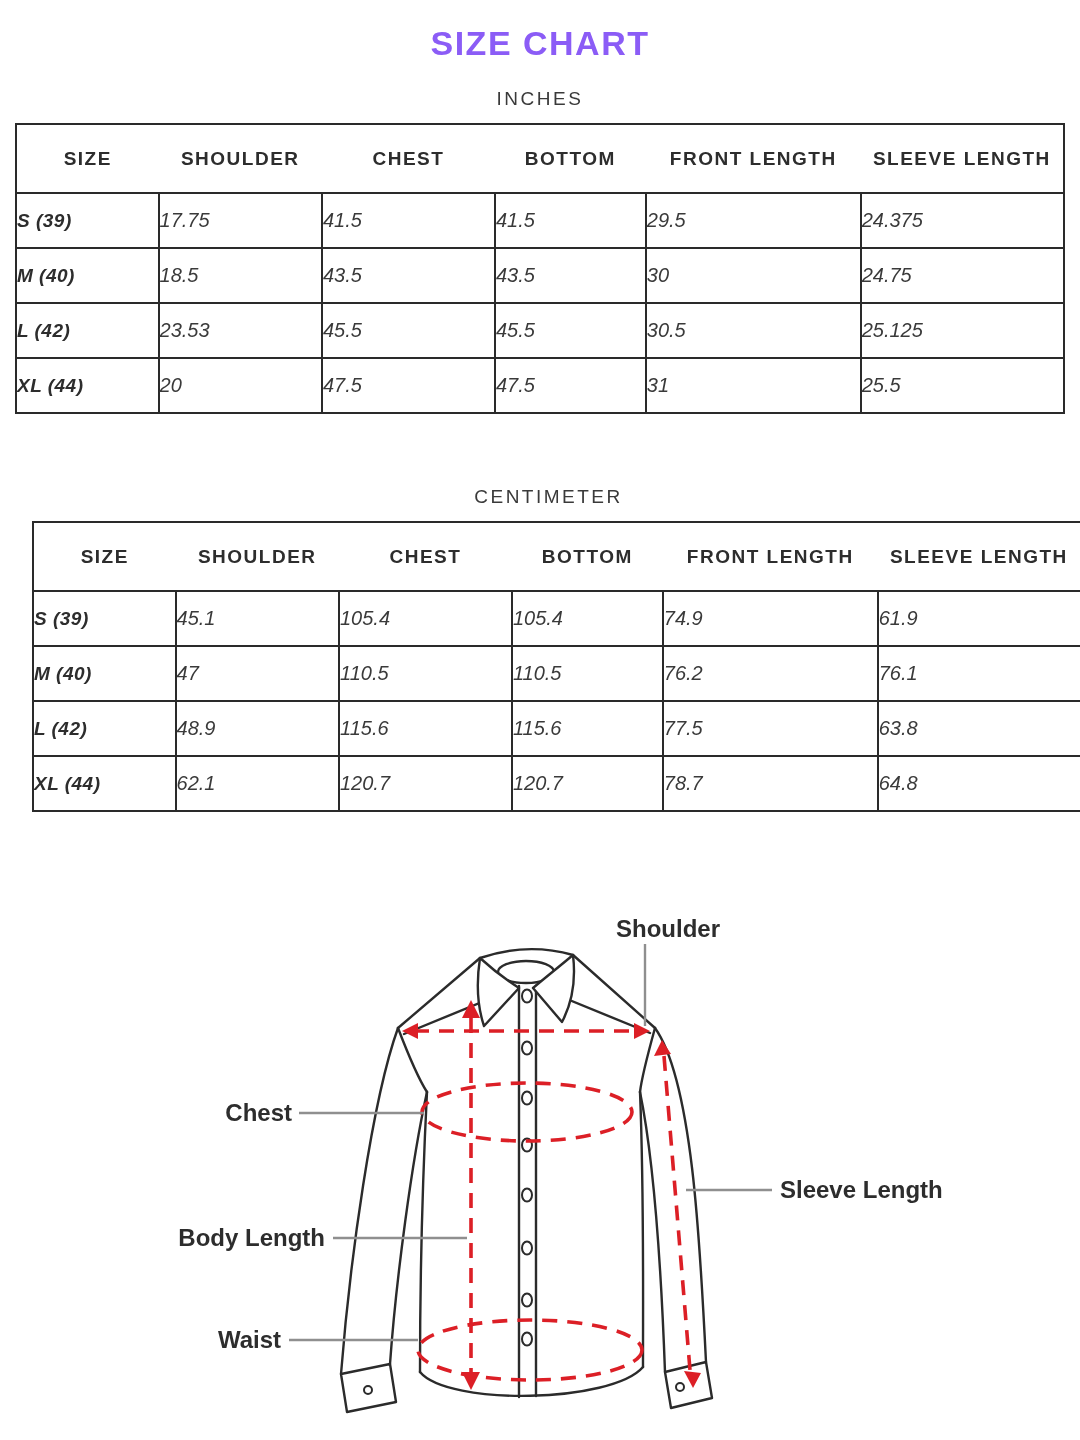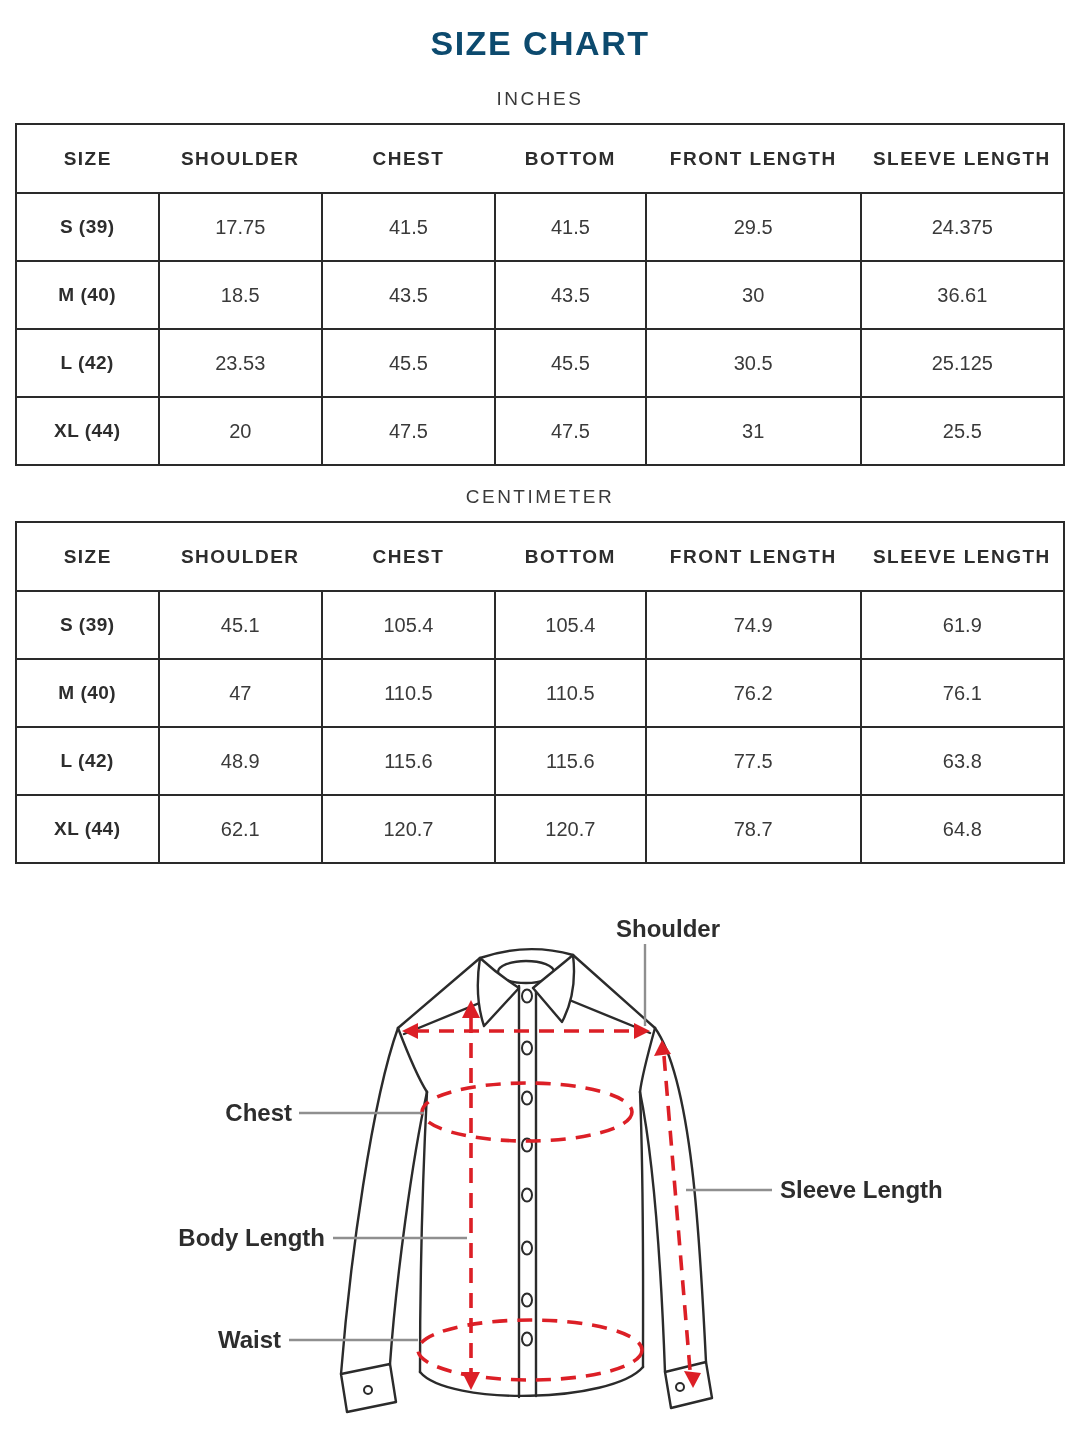"SIZE CHART" .page-title { color: #0c4a6e -> #8b5cf6 }
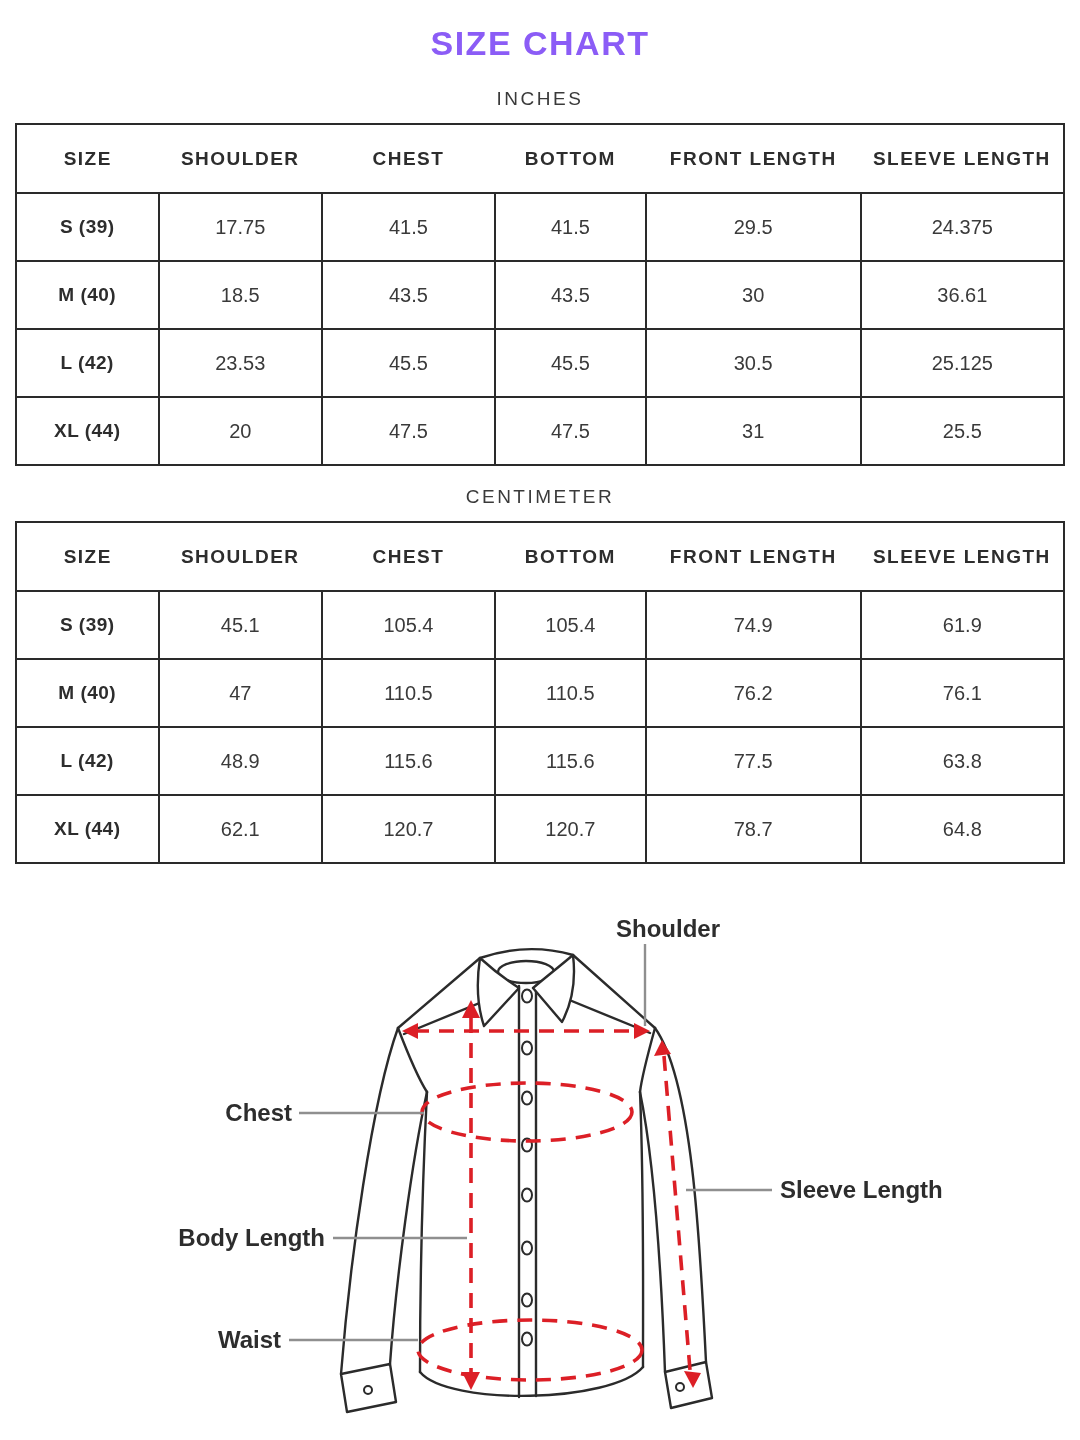"S (39)" table.size-table td { font-style: none -> italic; height: 68px -> 55px; text-align: center -> left }
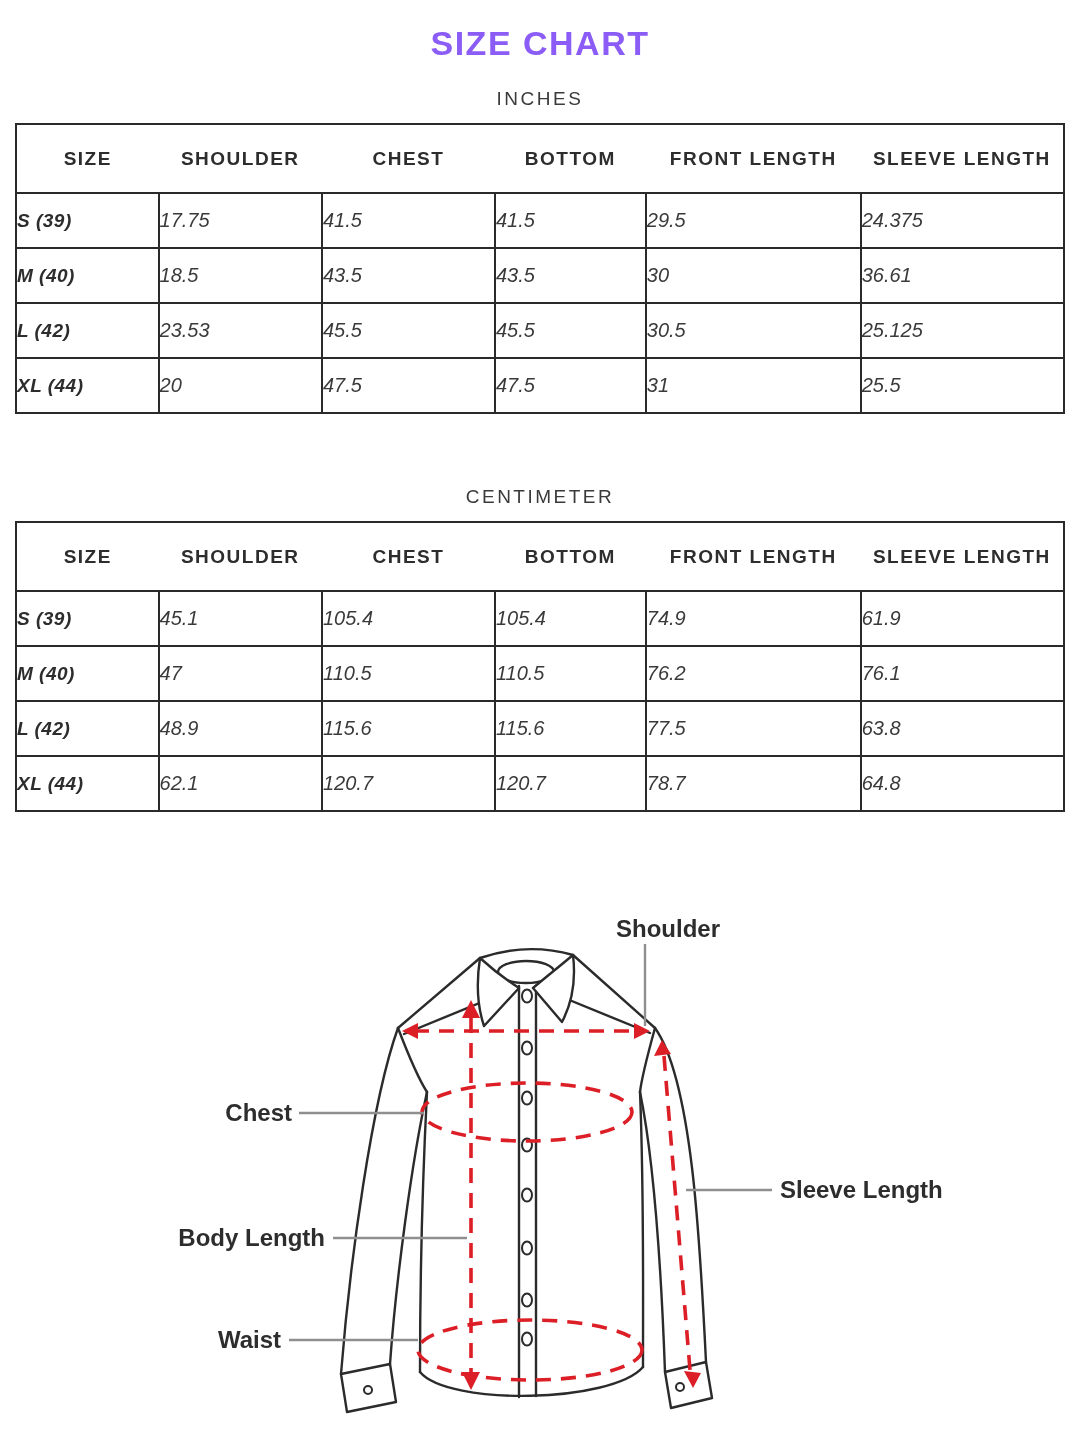"36.61" td { text: 36.61 -> 24.75 }
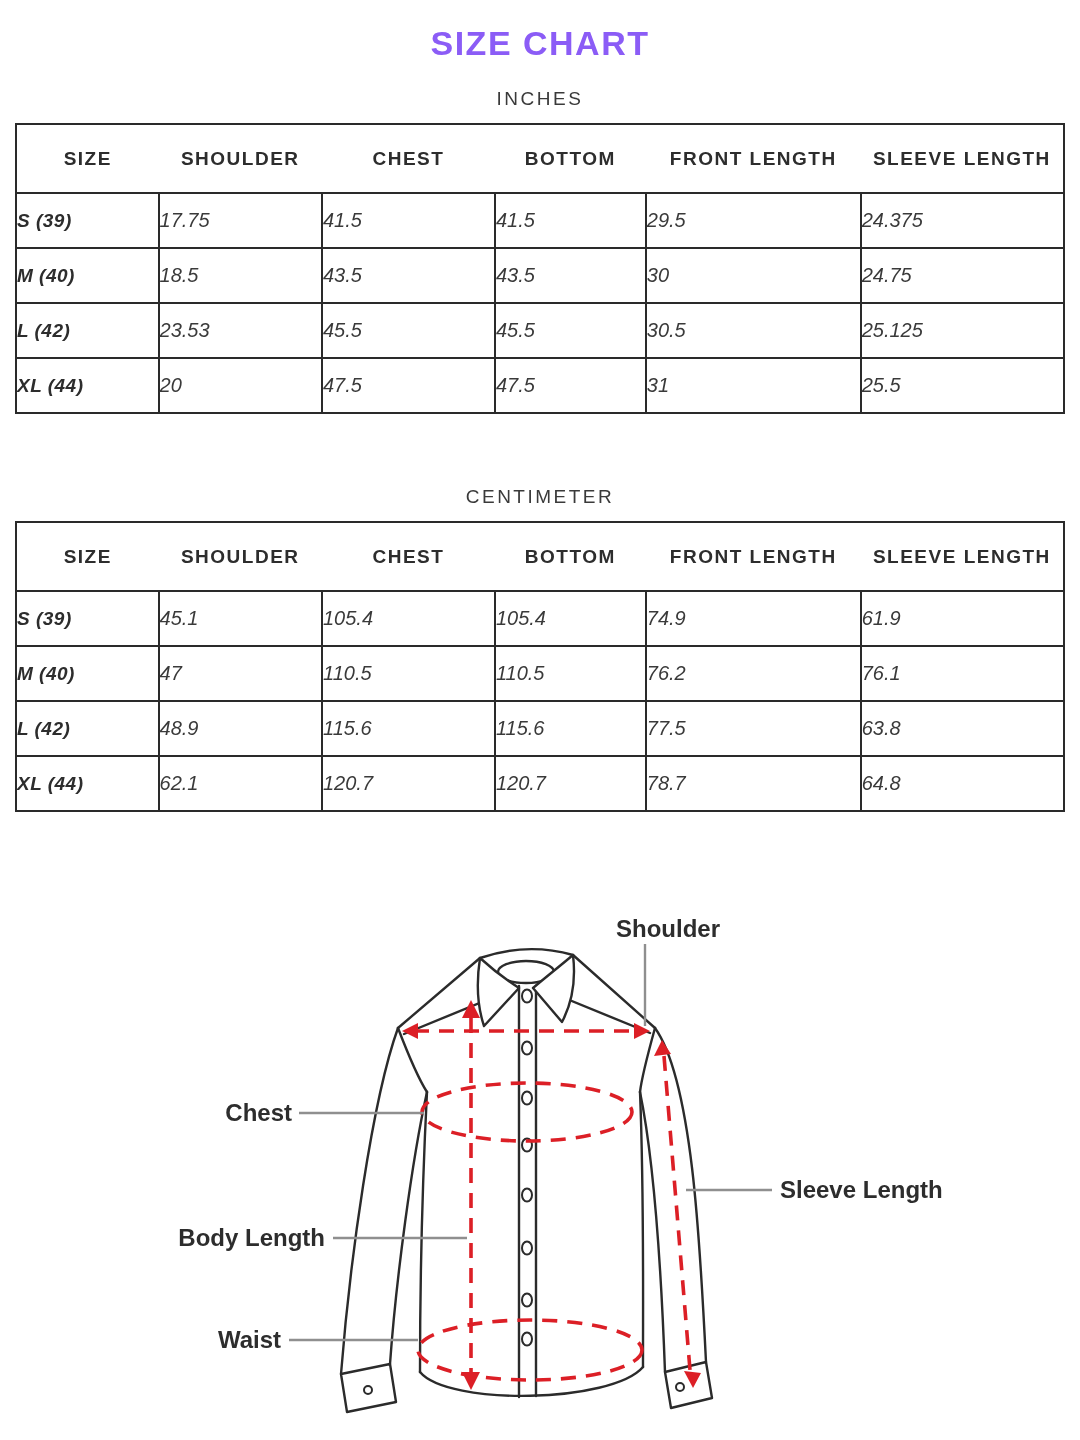"CENTIMETER" .section-cm { margin-left: none -> 17px }
